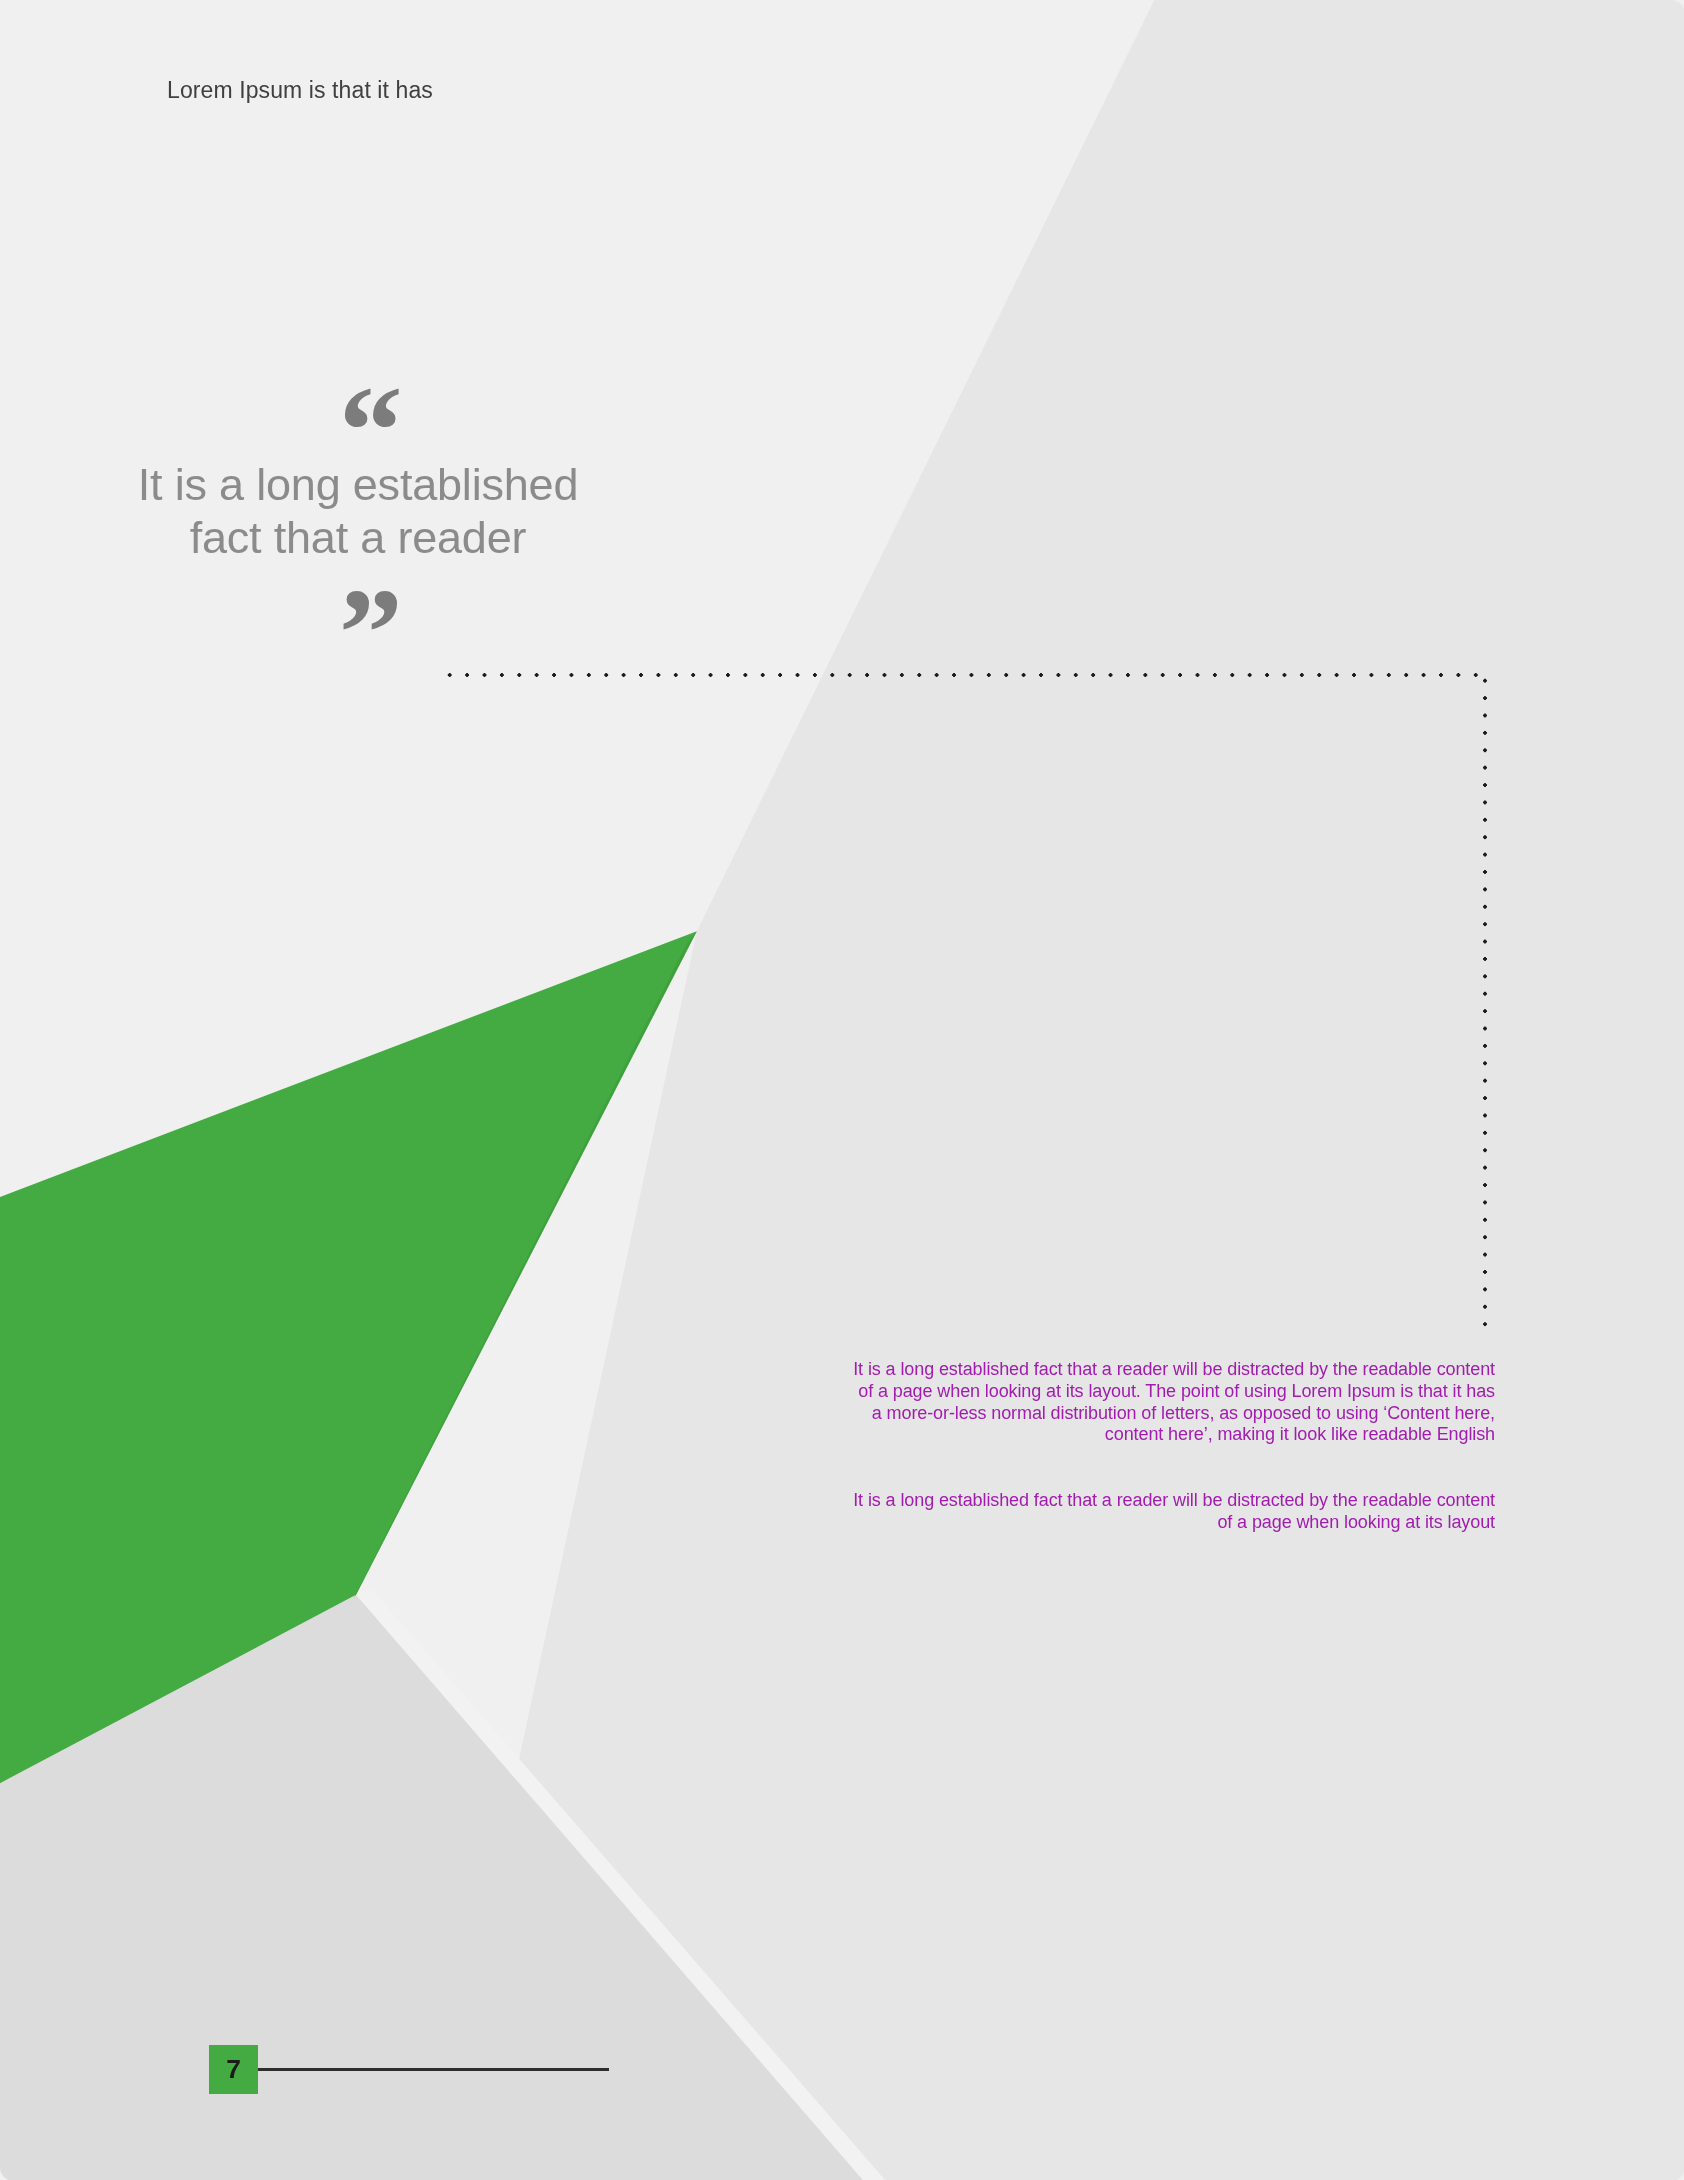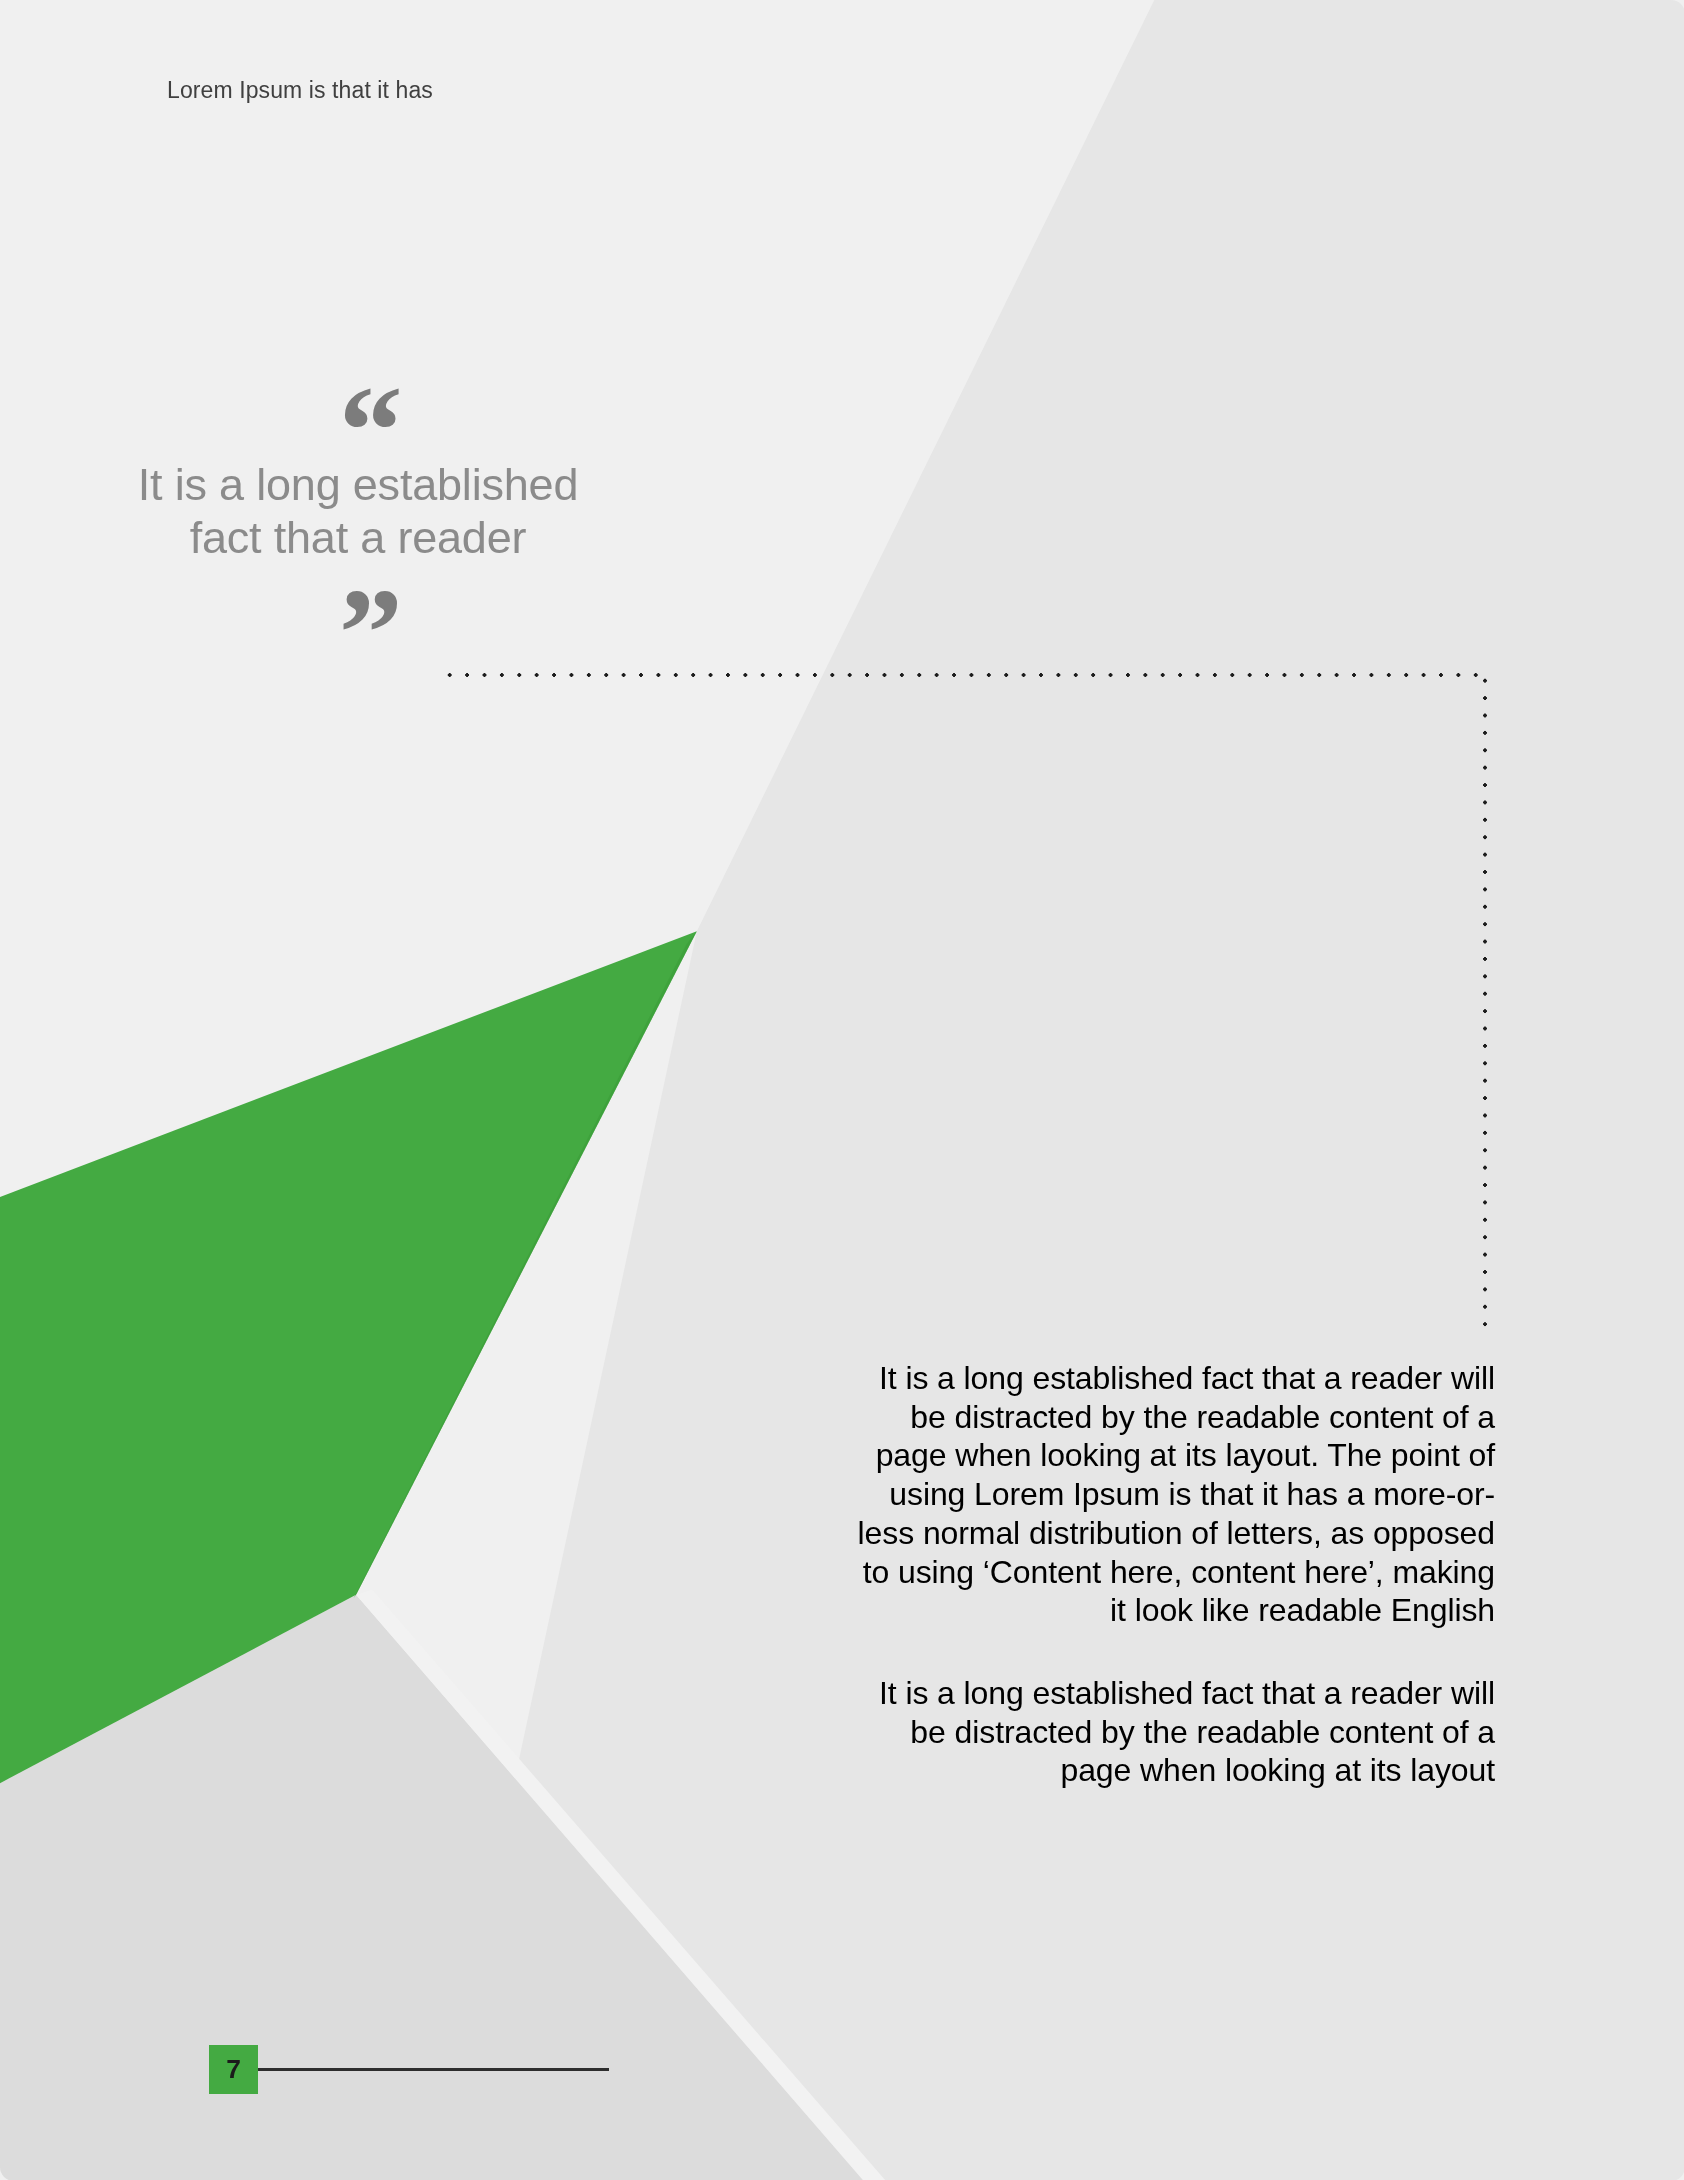"It is a long established fact that a reader will" .body-col p { color: #000000 -> #a21caf; font-size: 32px -> 18px }
